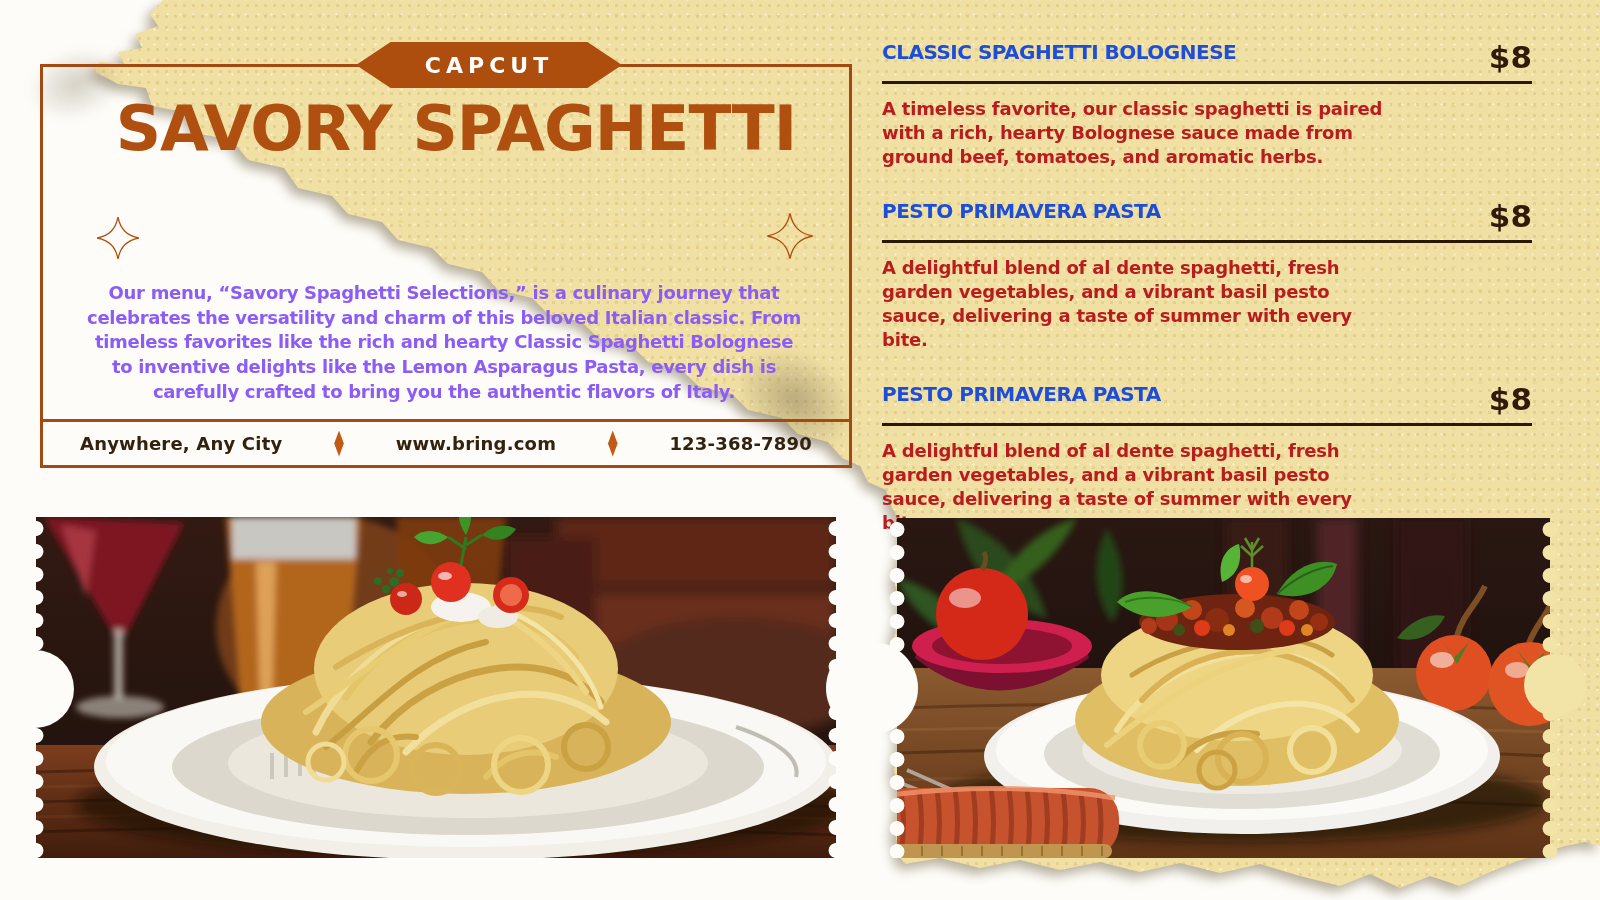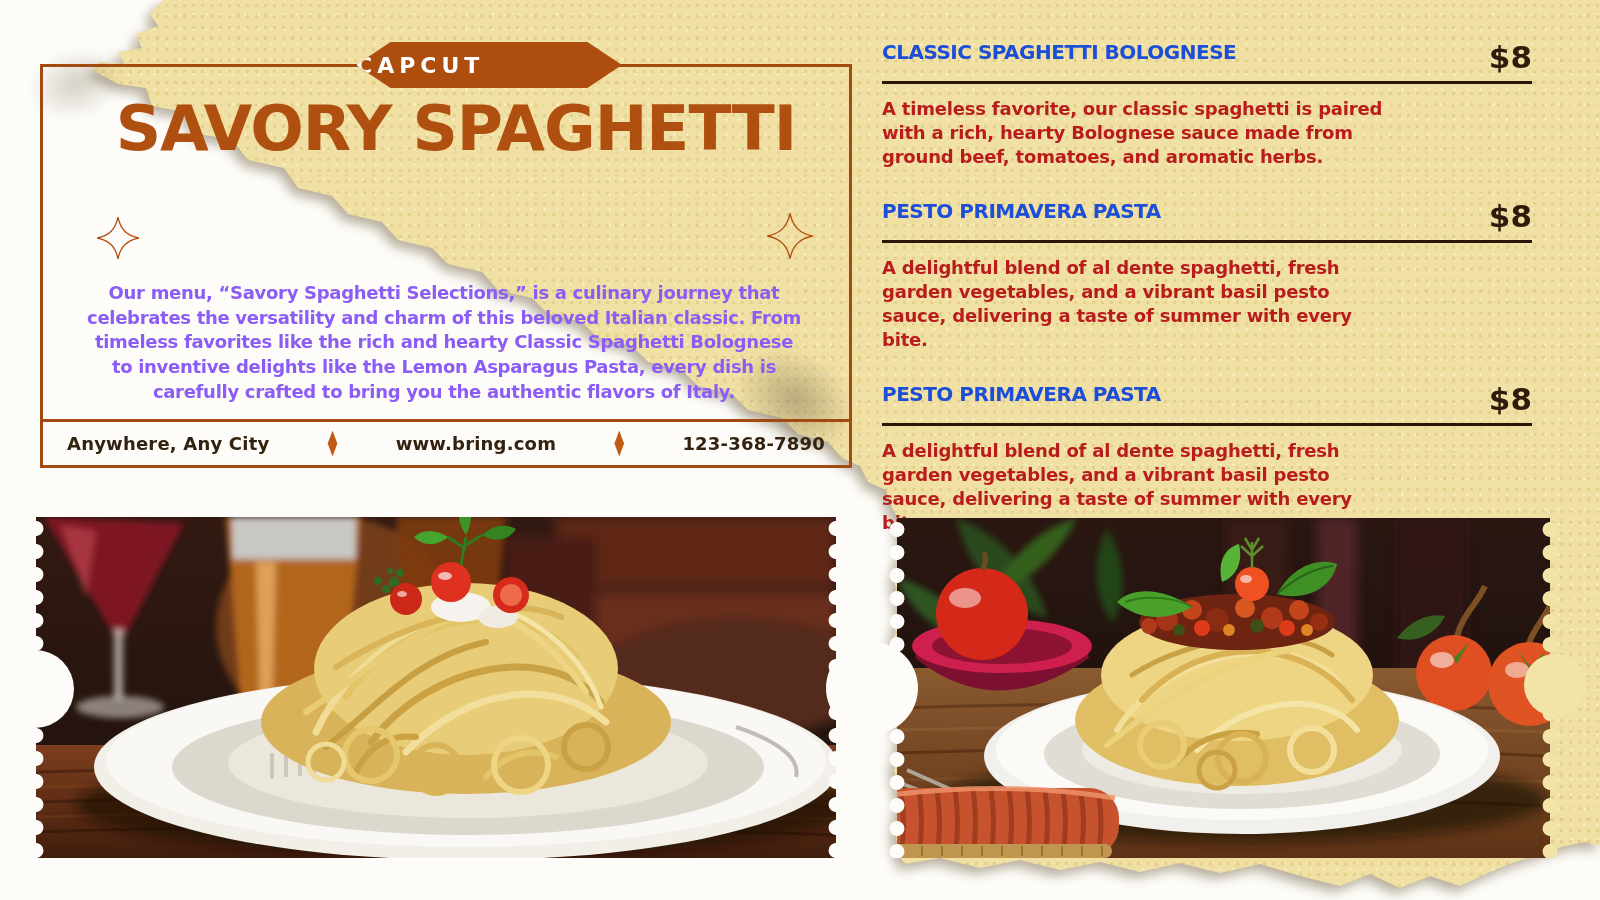"CAPCUT" #badge { justify-content: flex-start -> center }
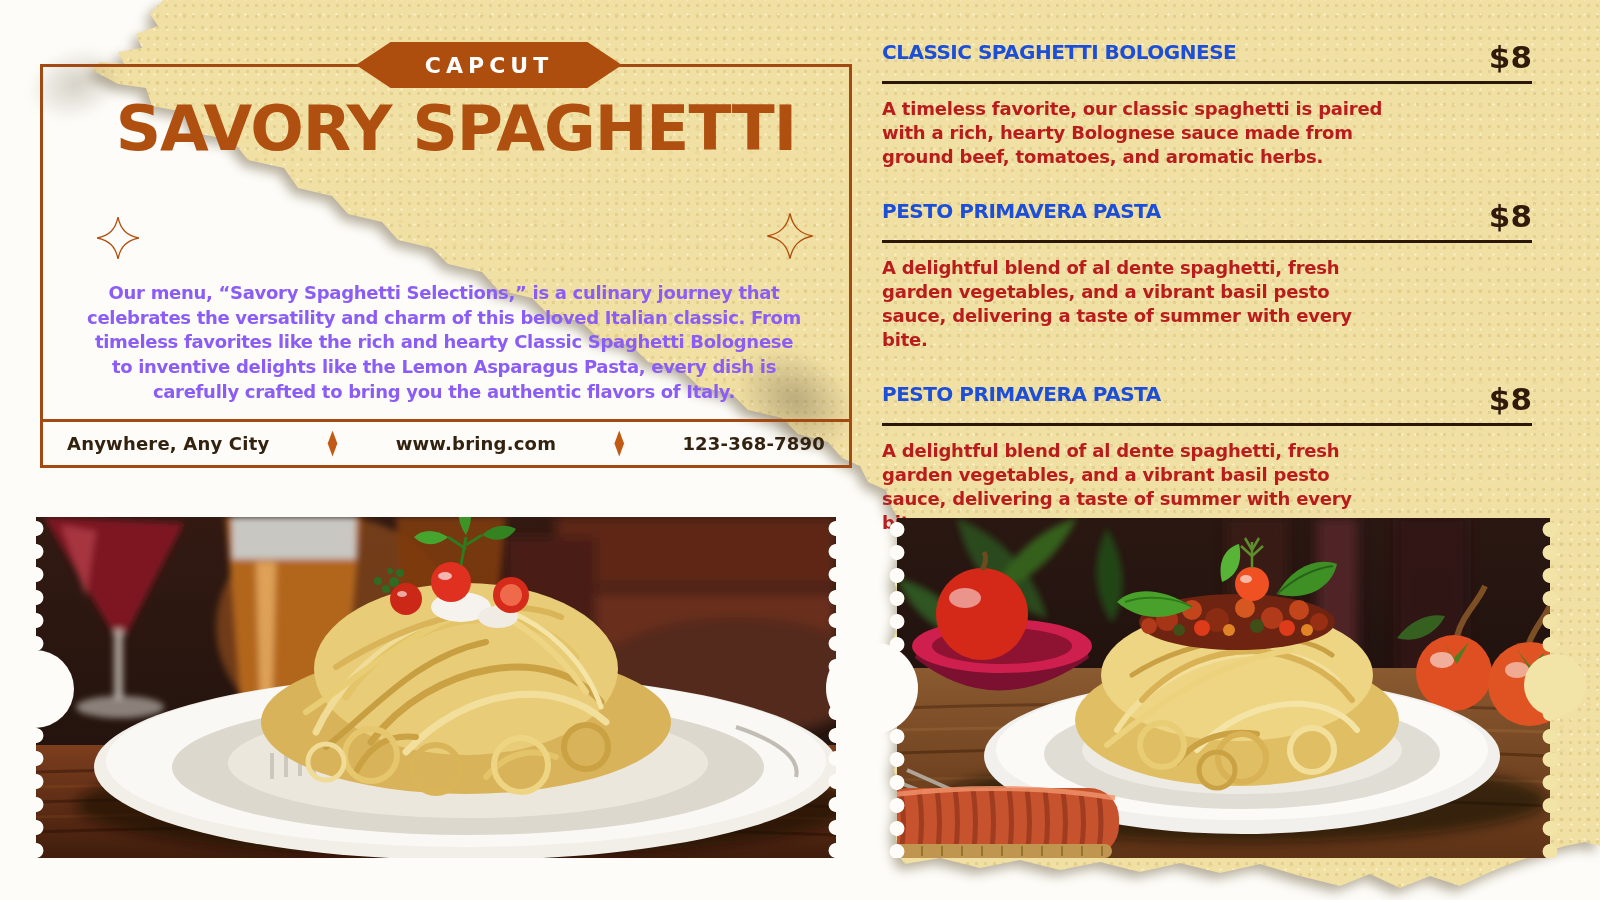"Anywhere, Any City" #contact-bar { padding: 0 24px -> 0 37px }
